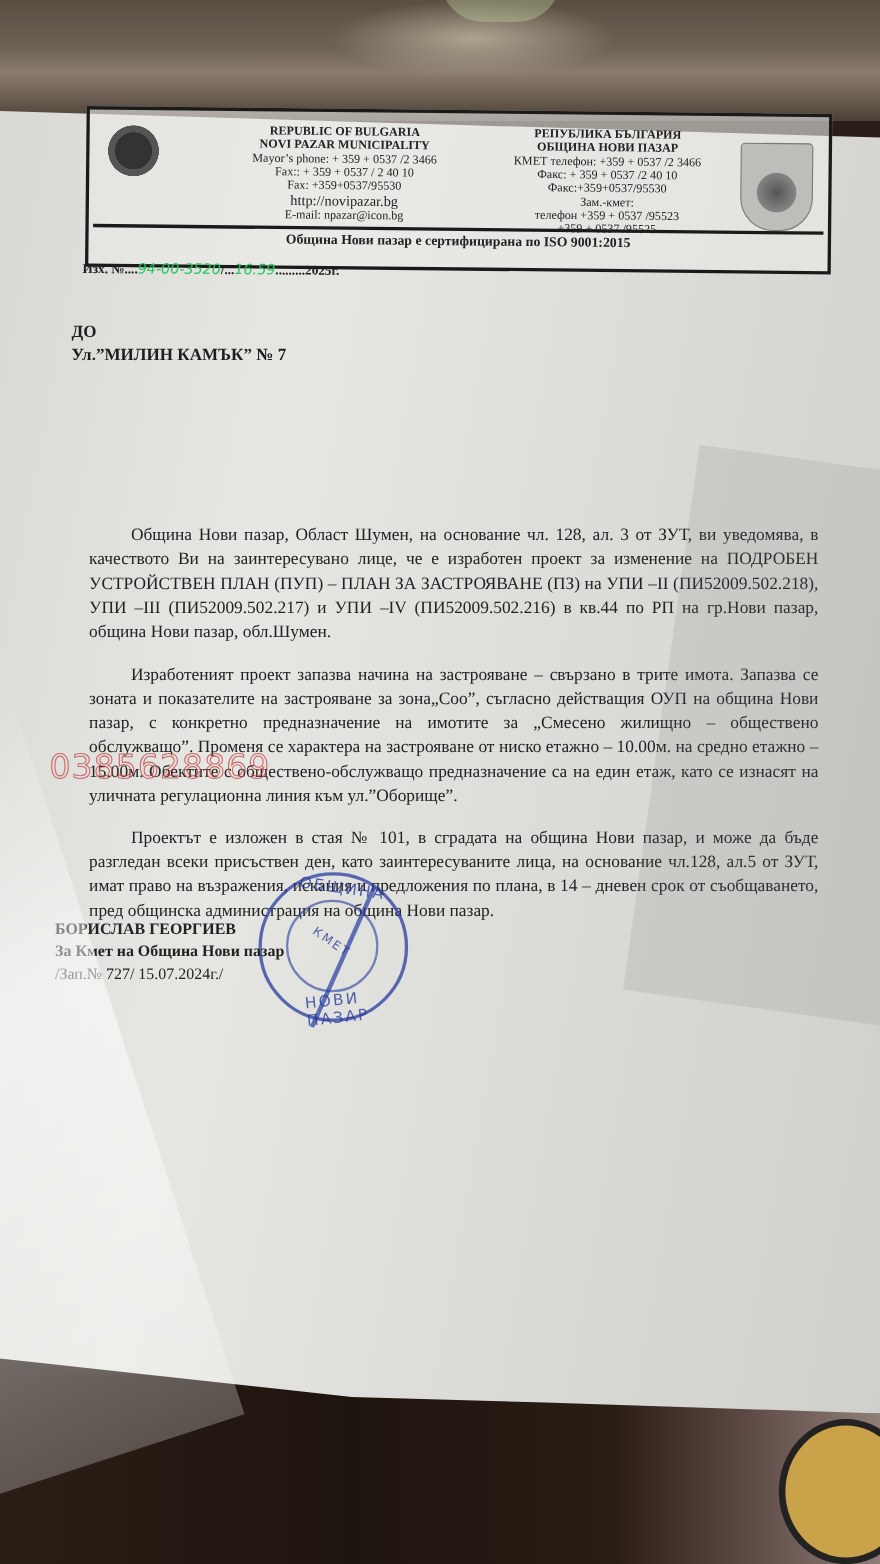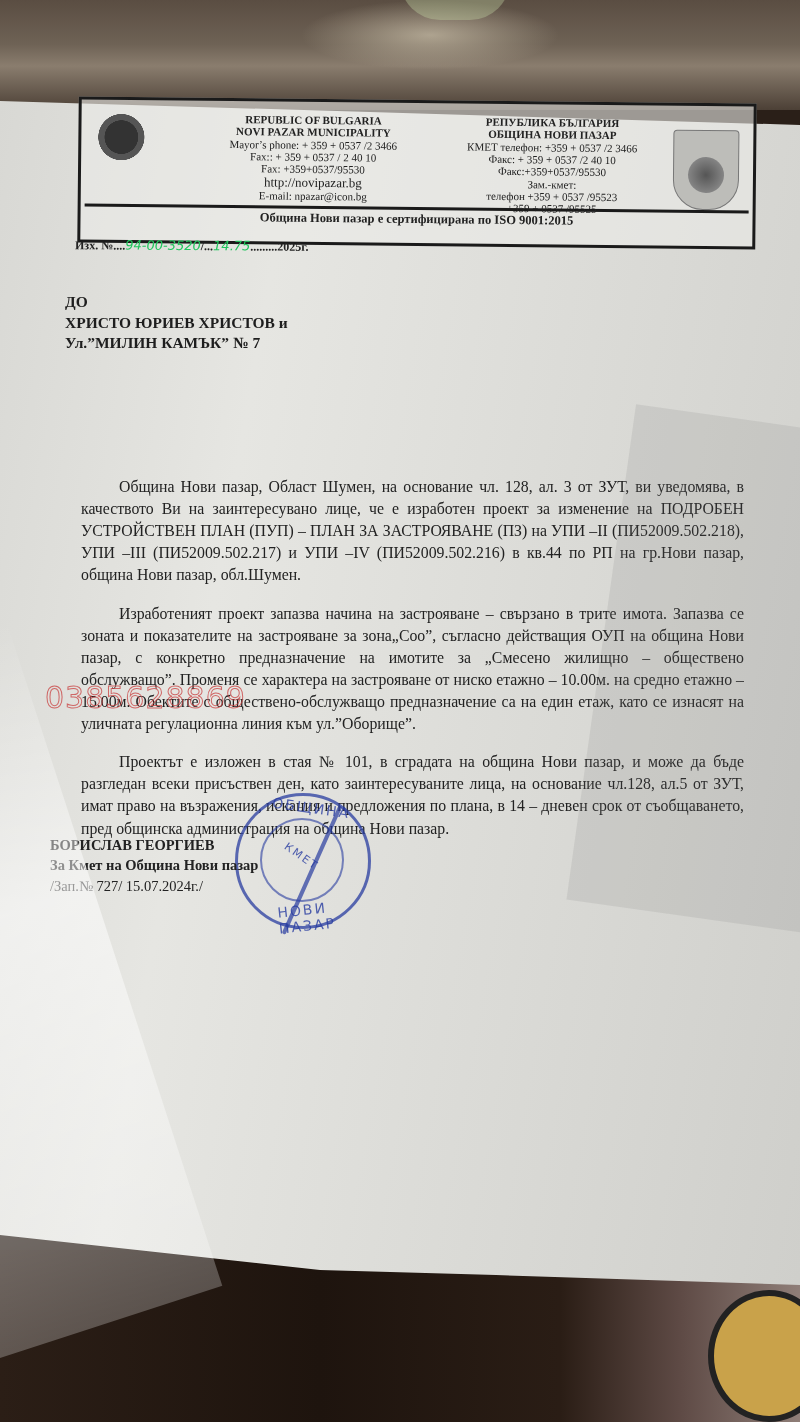"14.75" span.hw { text: 14.75 -> 16.59 }
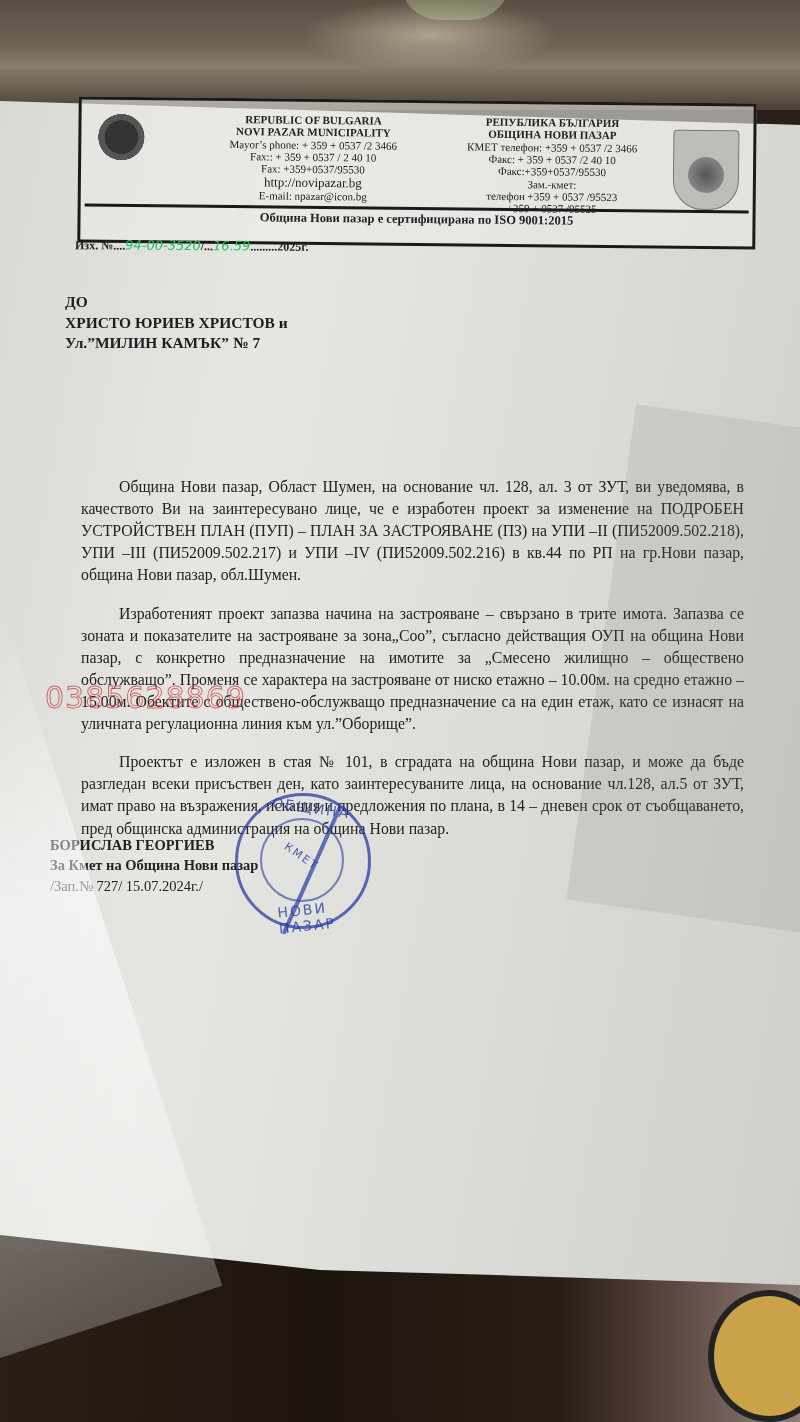"ХРИСТО ЮРИЕВ ХРИСТОВ и" div { html: <div>ХРИСТО ЮРИЕВ ХРИСТОВ и</div> -> none }
